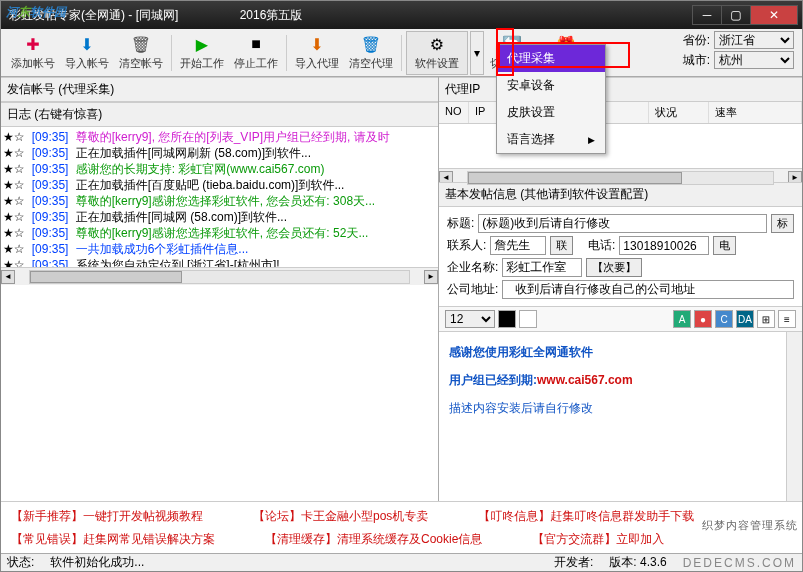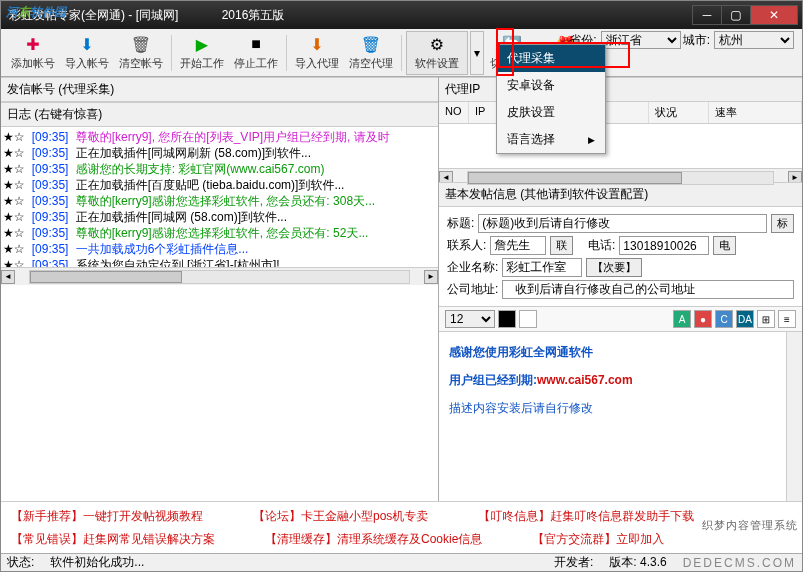"2016第五版" .titlebar .ver { margin-left: 30px -> 48px }
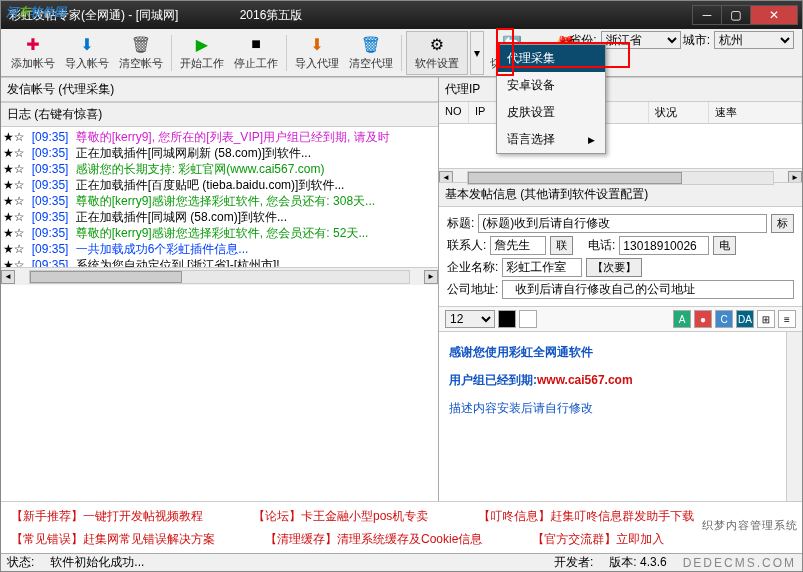"省份:" .locrow { flex-direction: row -> column }
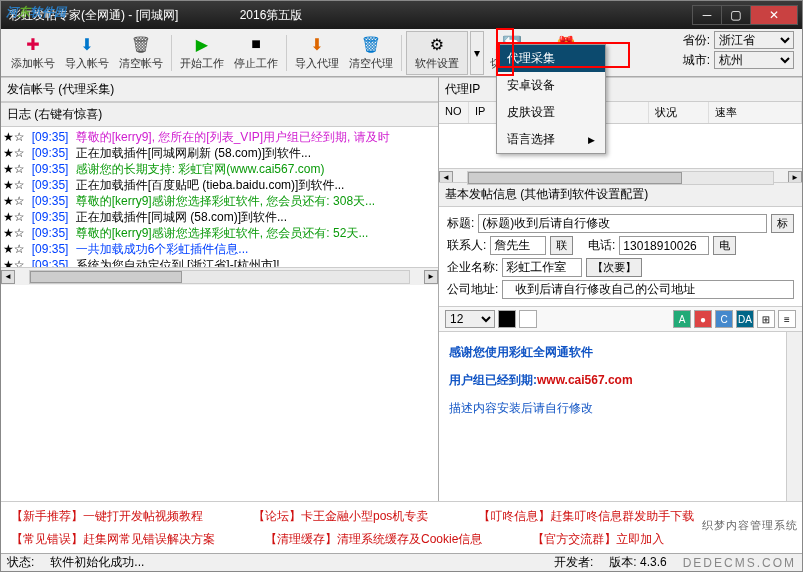"代理采集" .menupop .mi.sel { background: #0c4a6e -> #6d28d9 }
